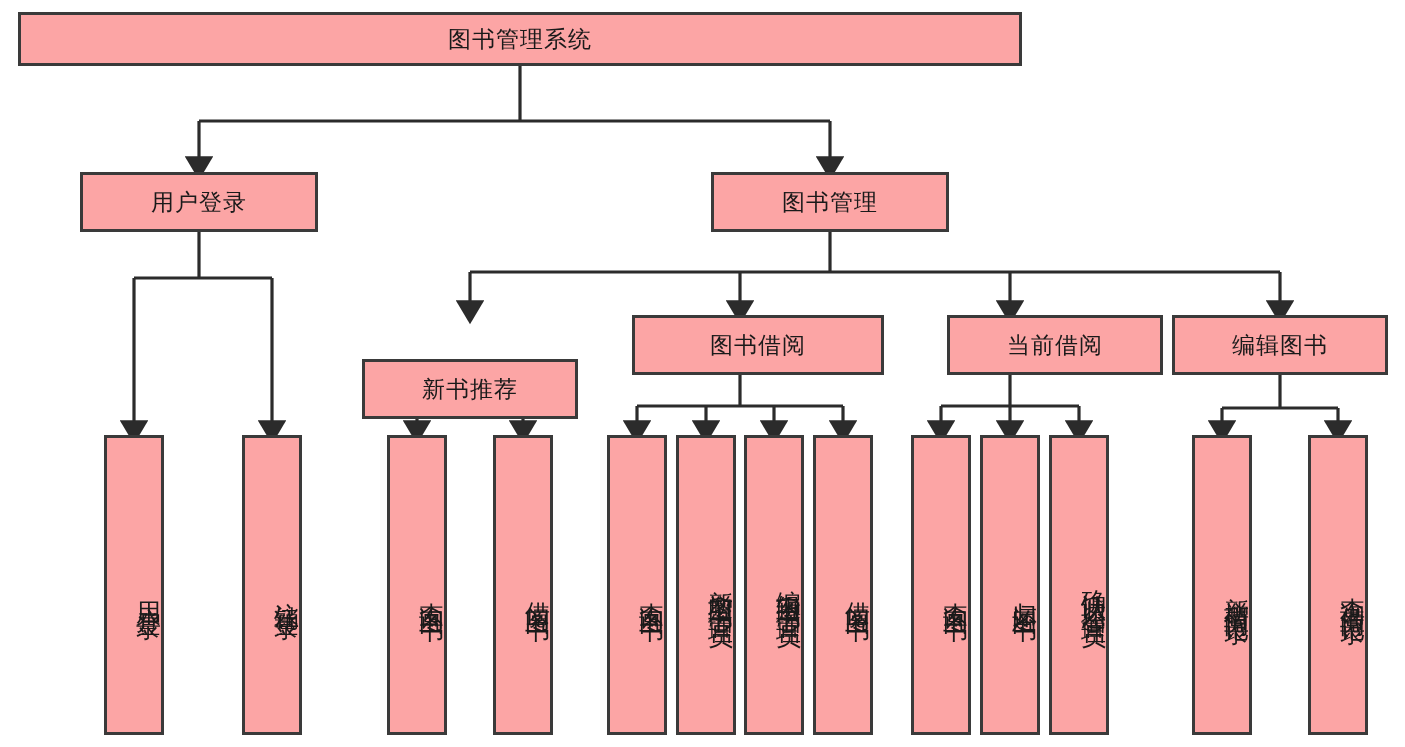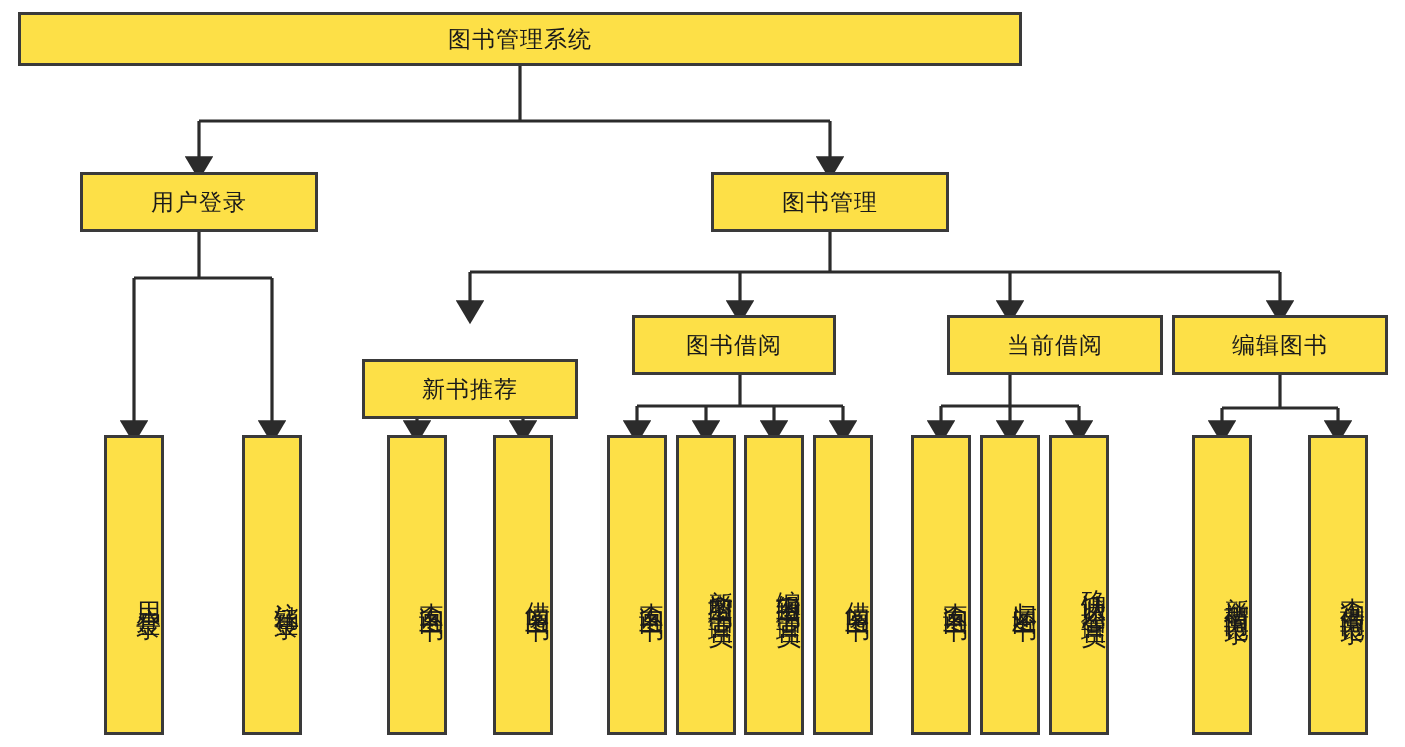"图书管理系统" .node { background: #fde047 -> #fca5a5 }
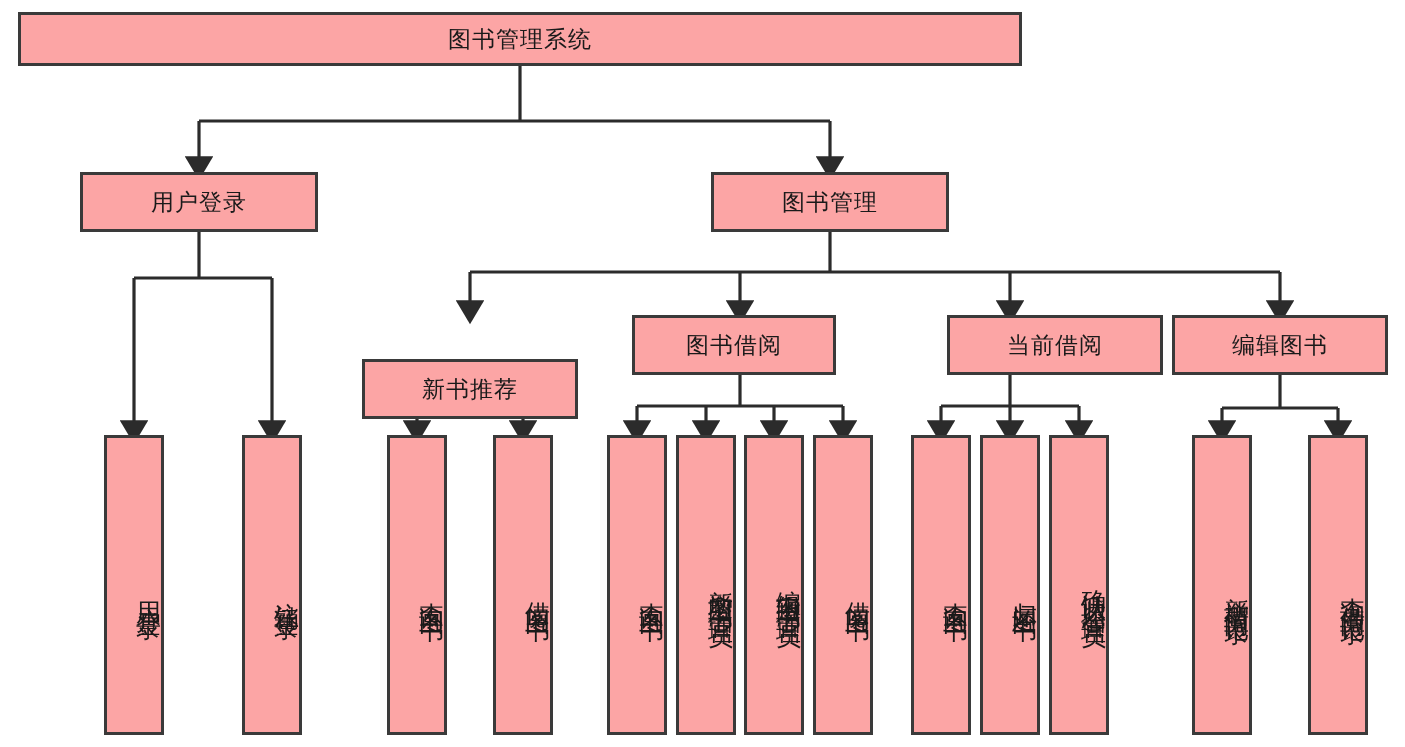"图书借阅" div.node { width: 204px -> 252px }
